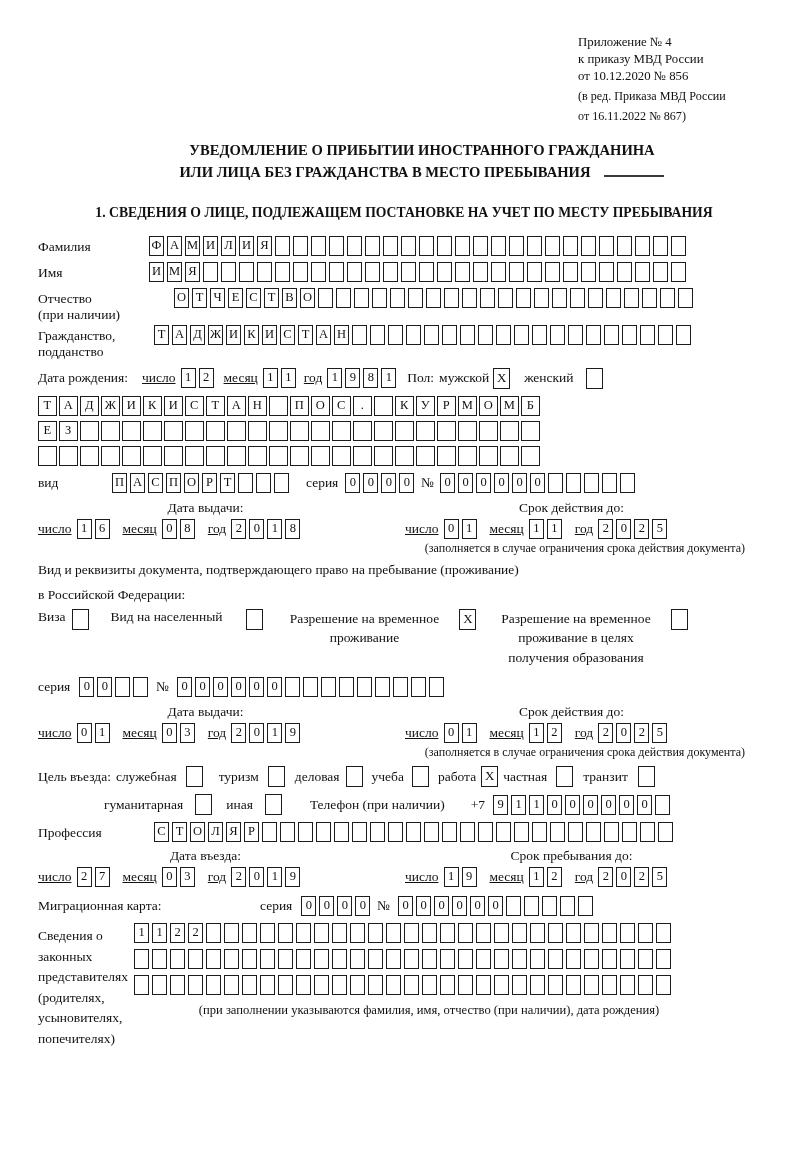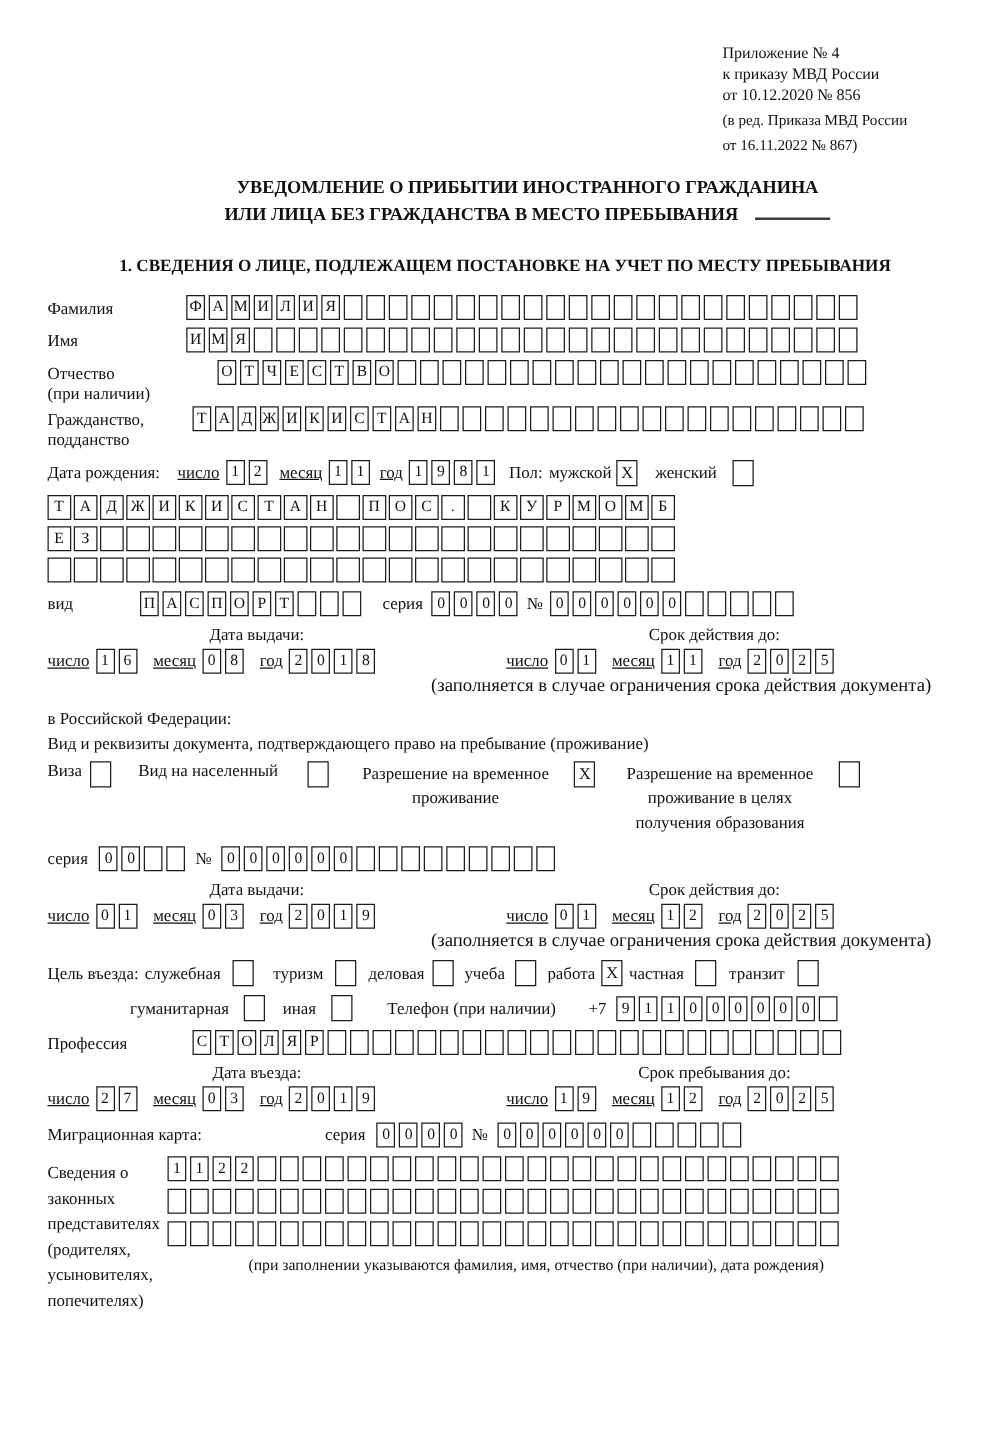"(заполняется в случае ограничения срока" .note { font-size: 15px -> 12px }
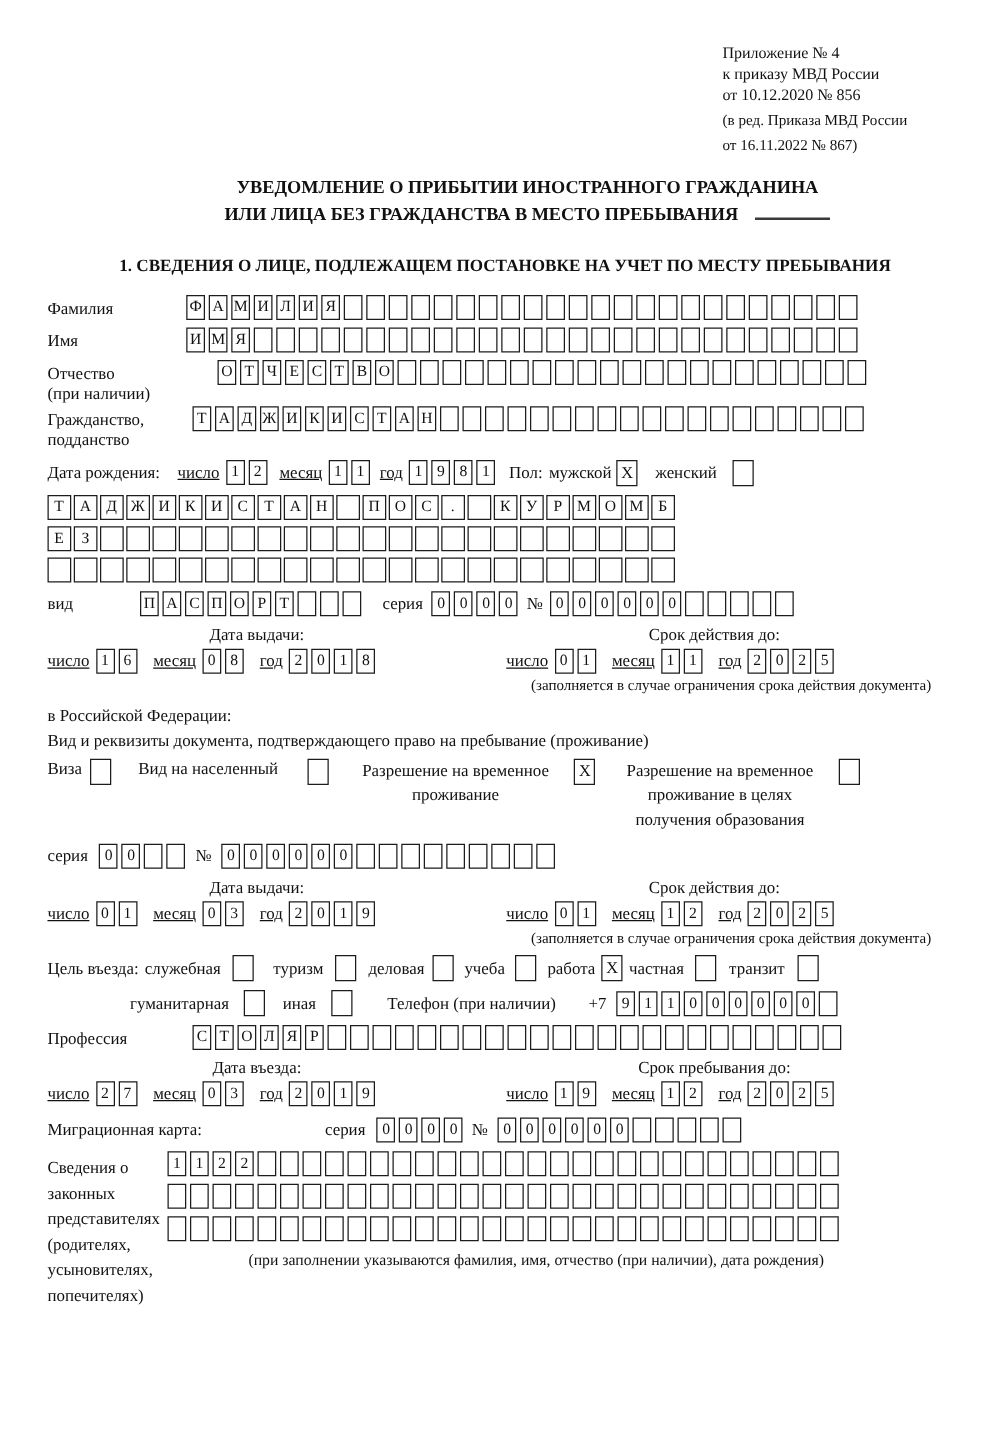"в Российской Федерации:" div { order: before "Вид и реквизиты документа," -> after "Вид и реквизиты документа," }
